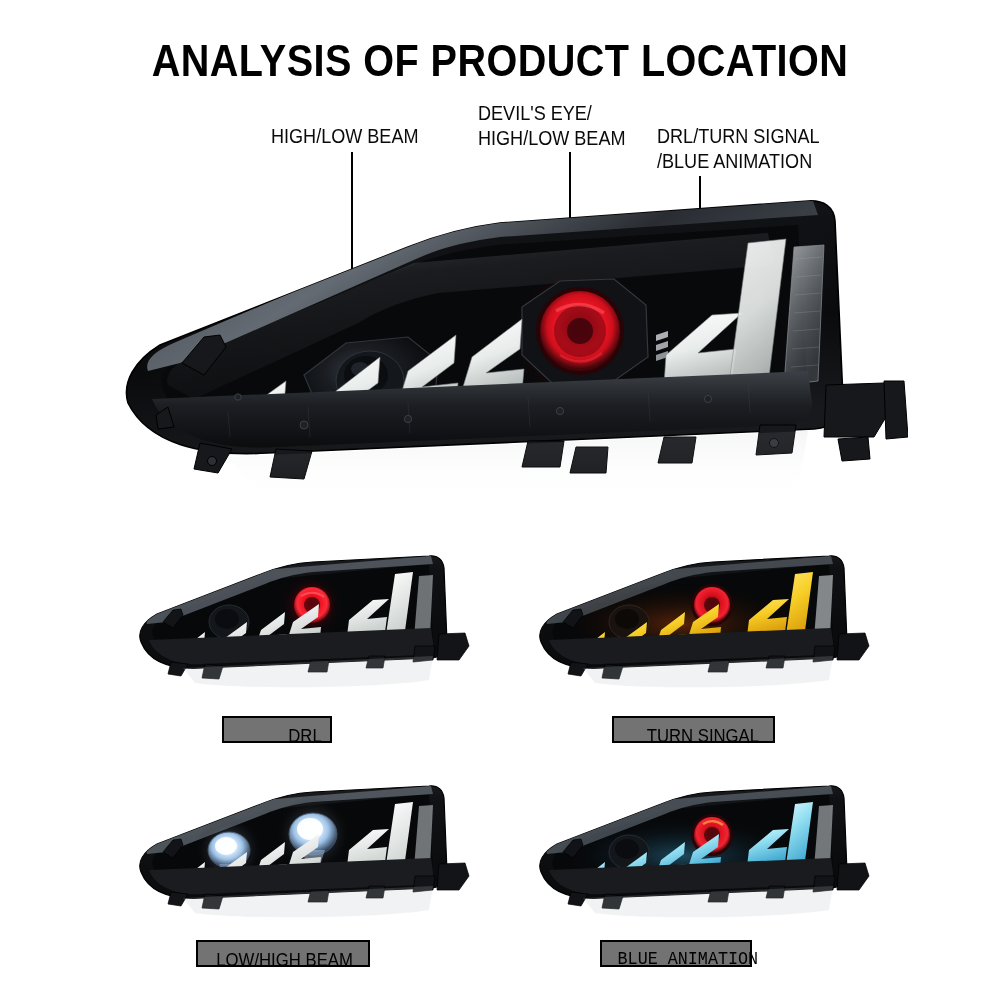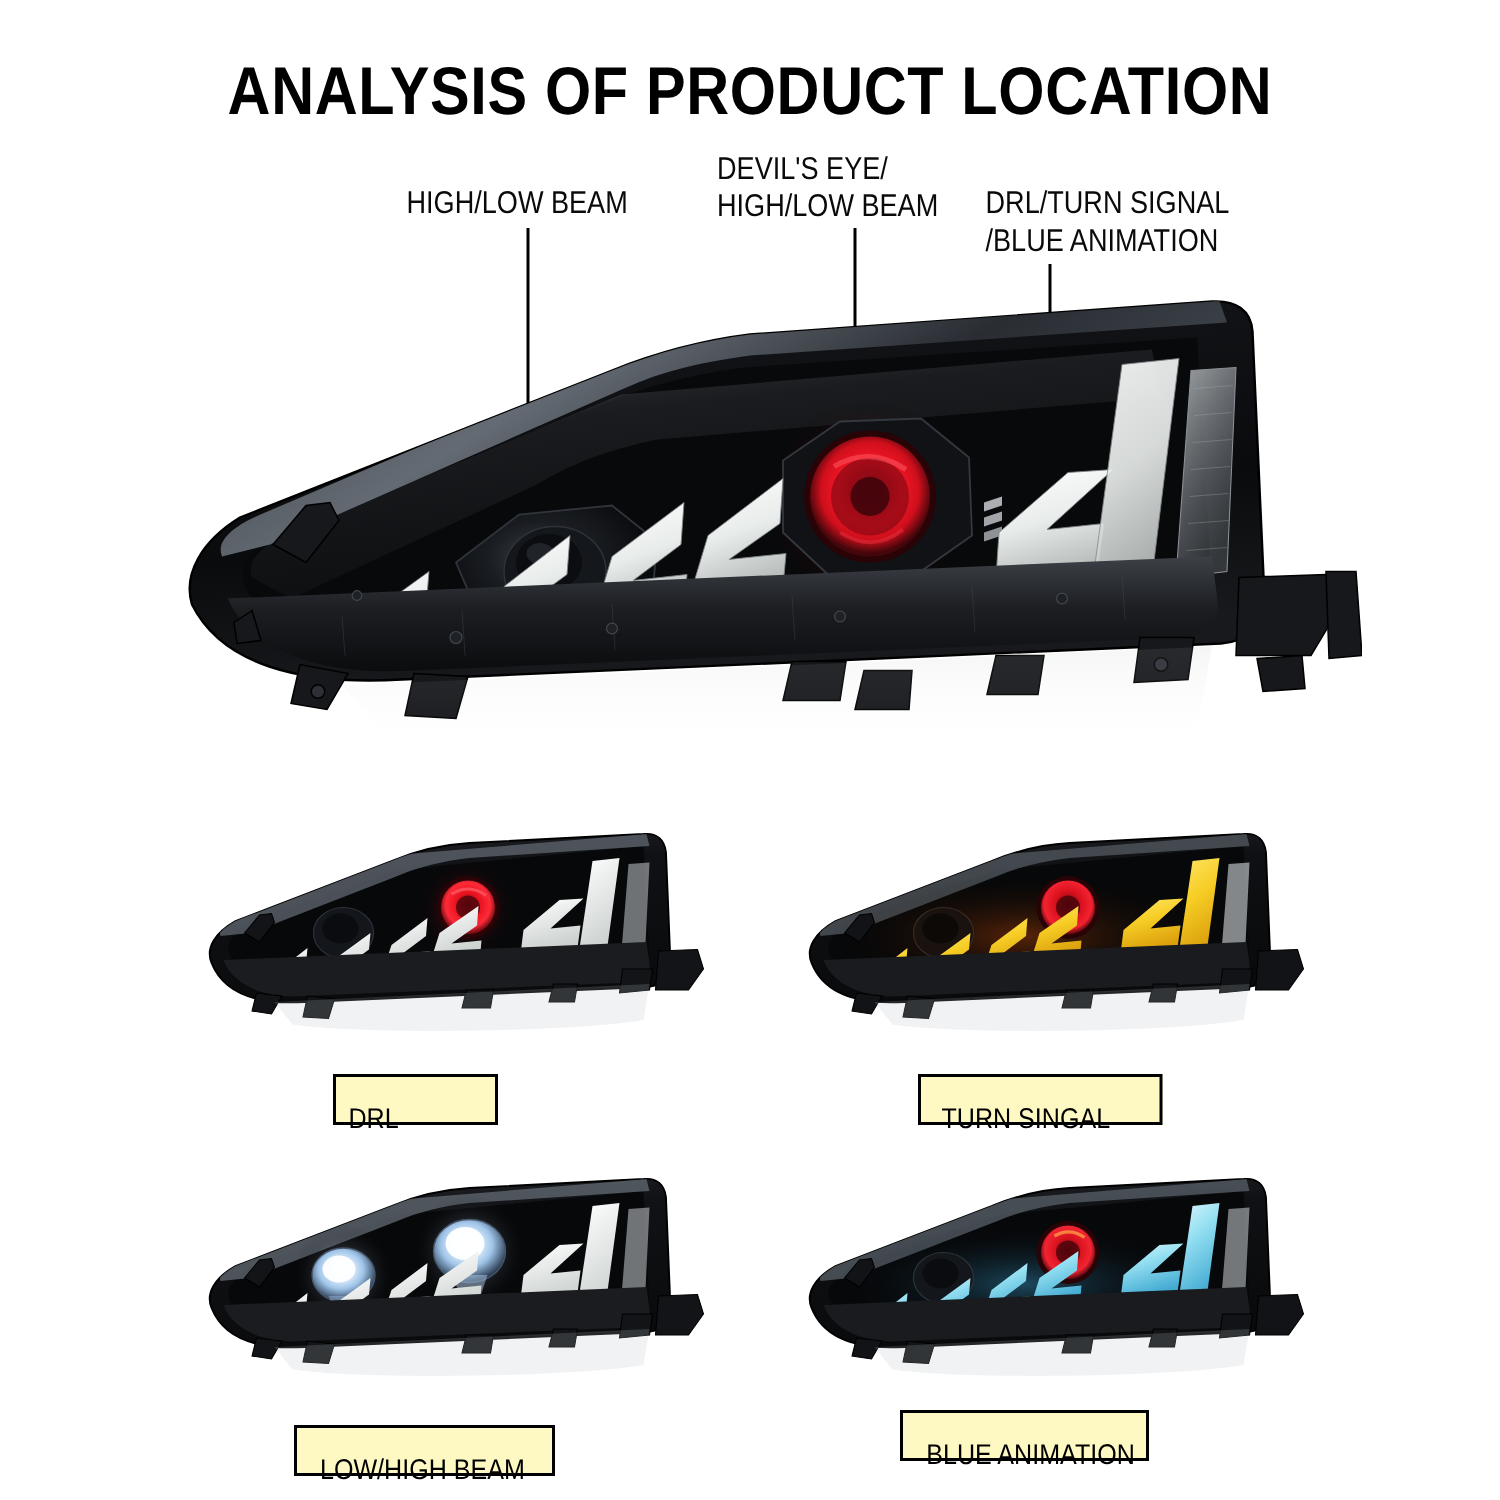"DRL" .caption-box { background: #fef9c3 -> #737373; padding: 15px 6px -> 4px 6px; text-align: left -> right }
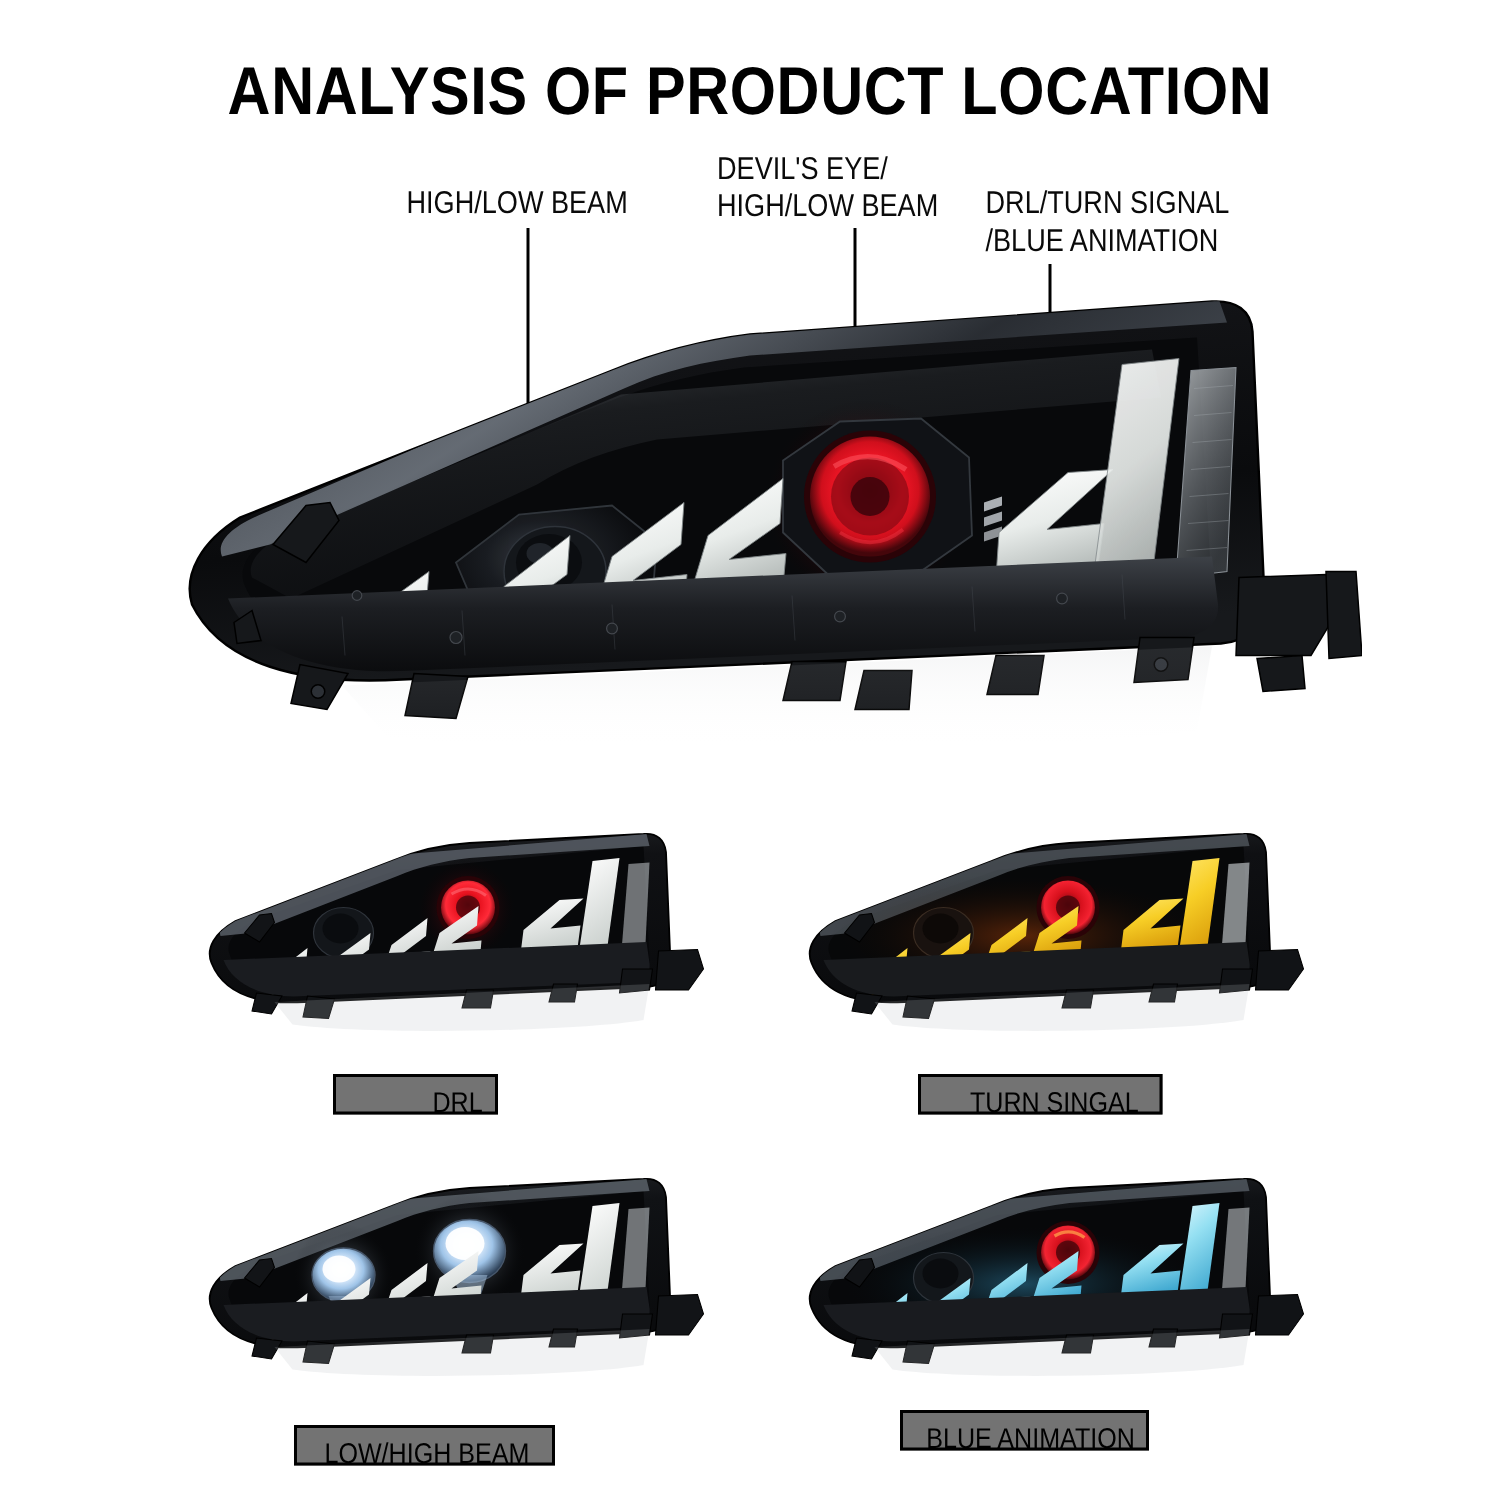"LOW/HIGH BEAM" .cap-beam { margin-top: 10px -> none }
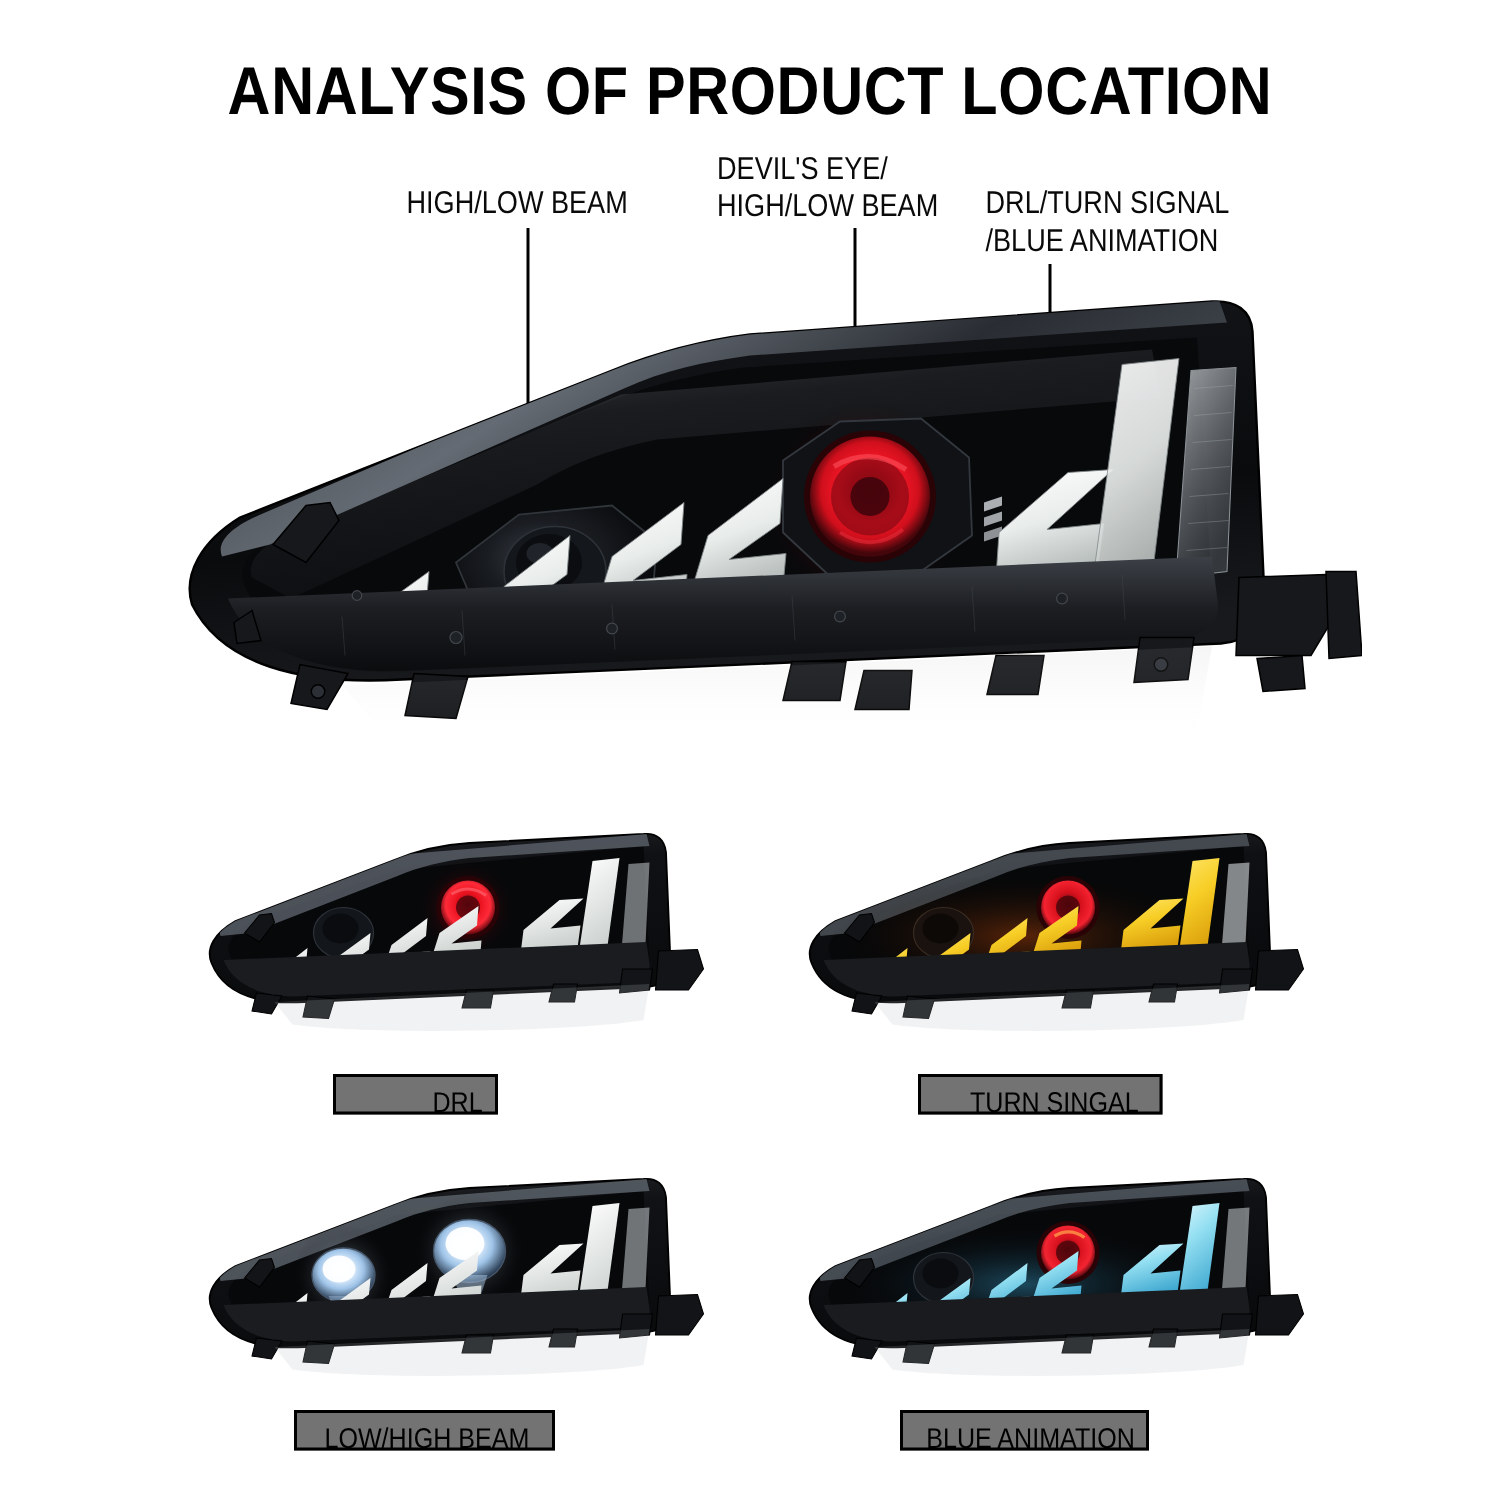"BLUE ANIMATION" .cap-blue { font-family: none -> Liberation Mono, monospace; width: 166px -> 152px }
